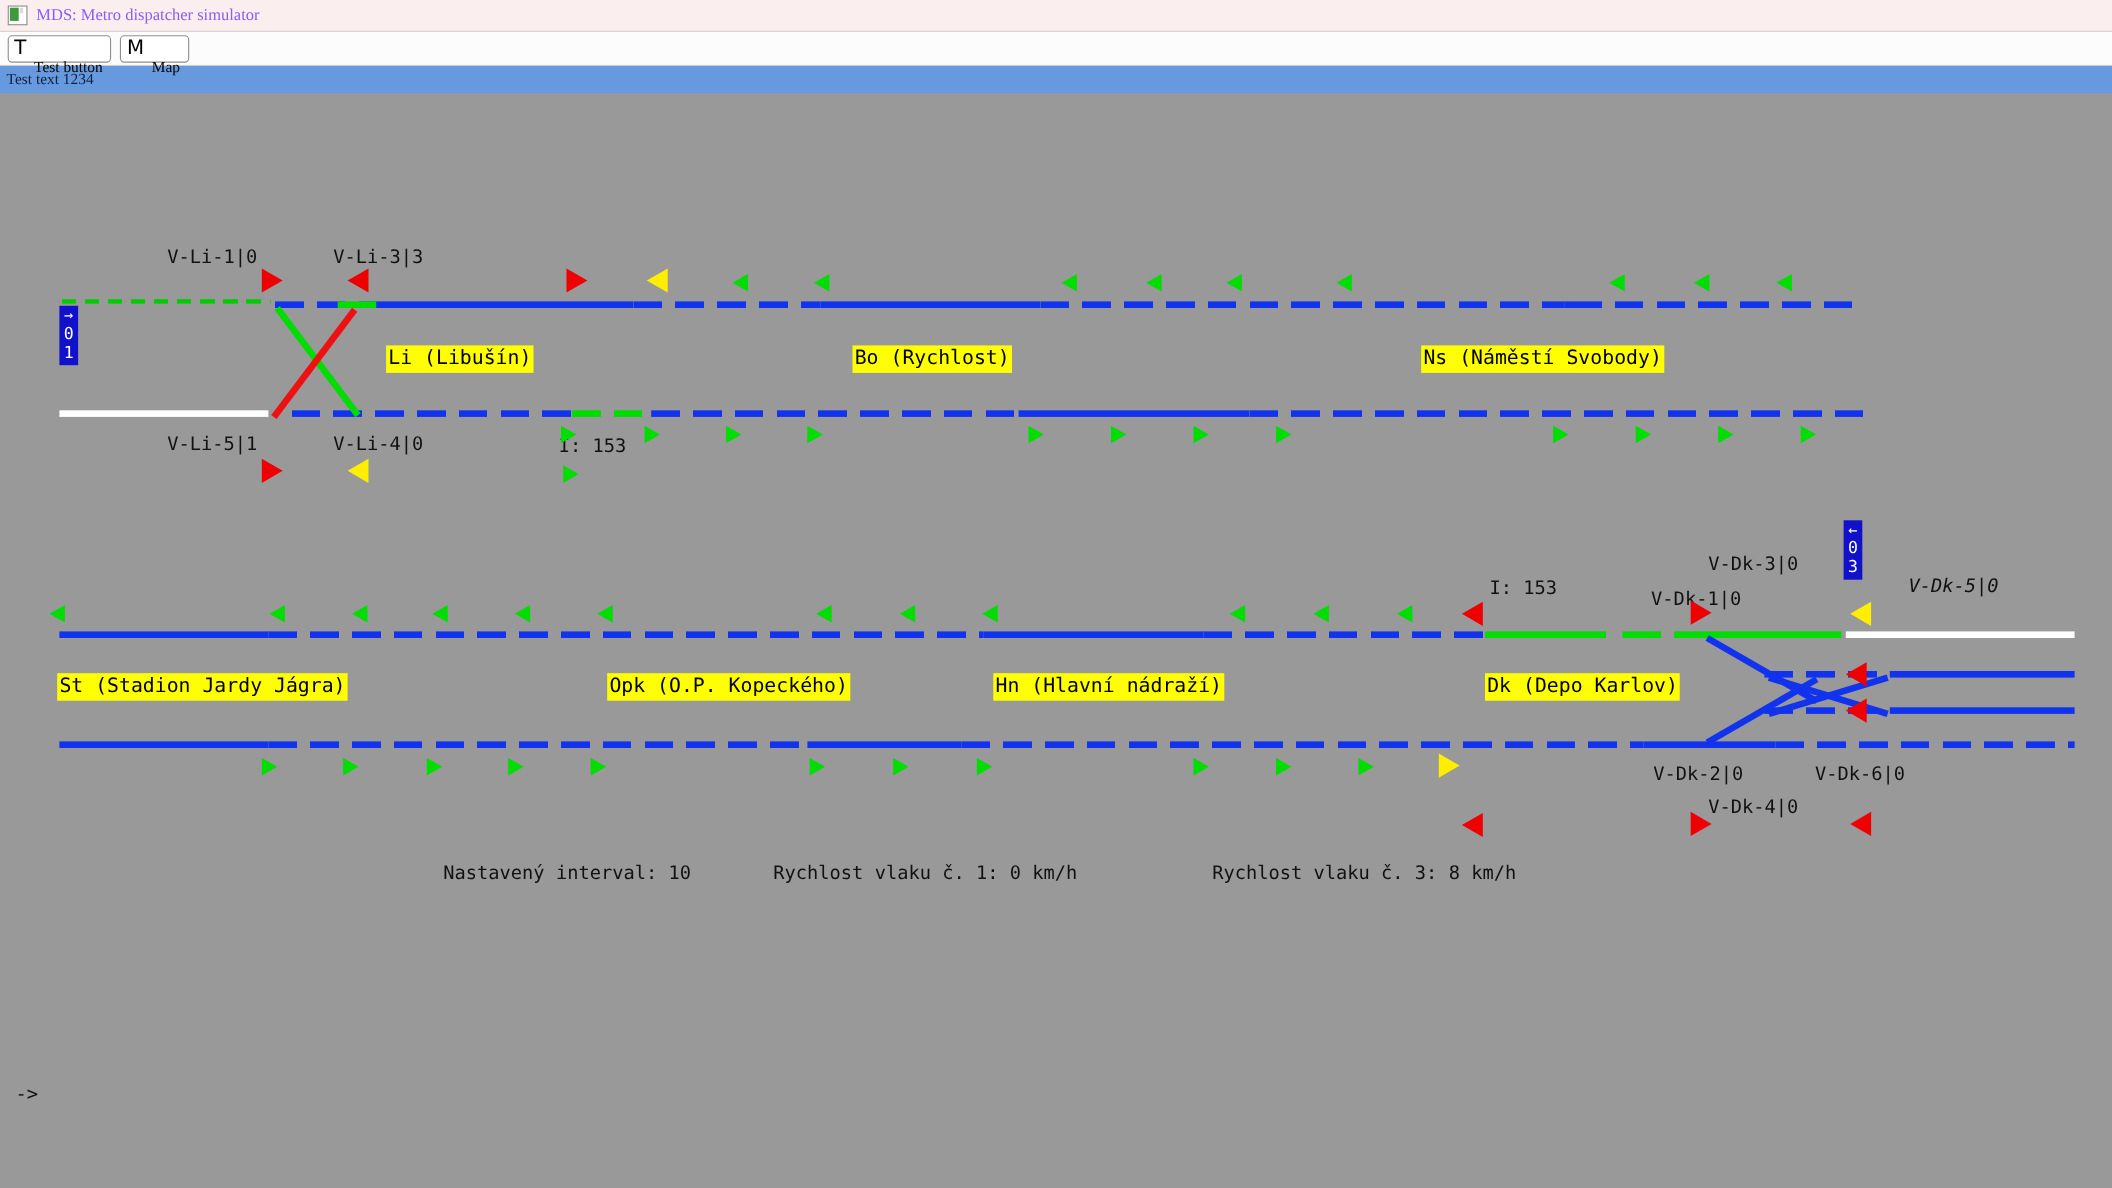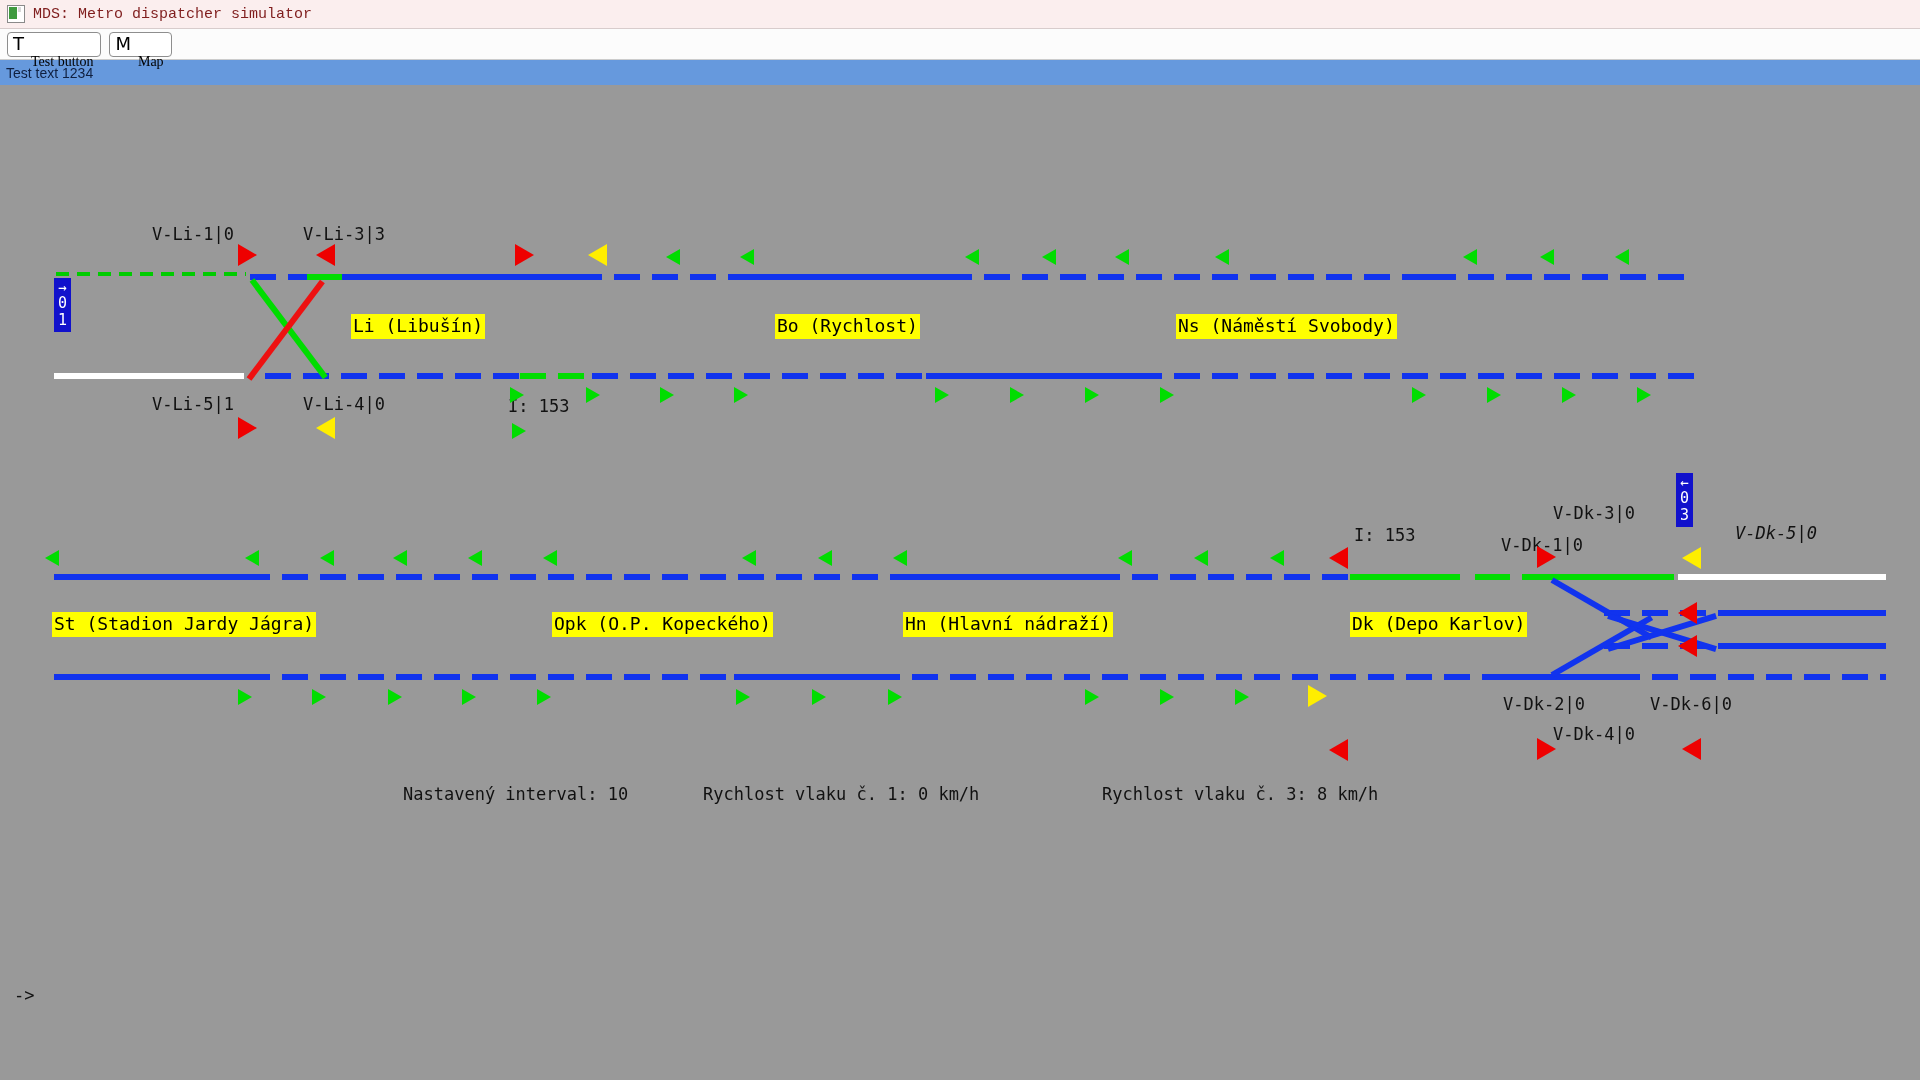"MDS: Metro dispatcher simulator" #titlebar .title-text { color: #7f1d1d -> #8b5cf6; font-family: Liberation Mono, monospace -> Liberation Serif, serif }
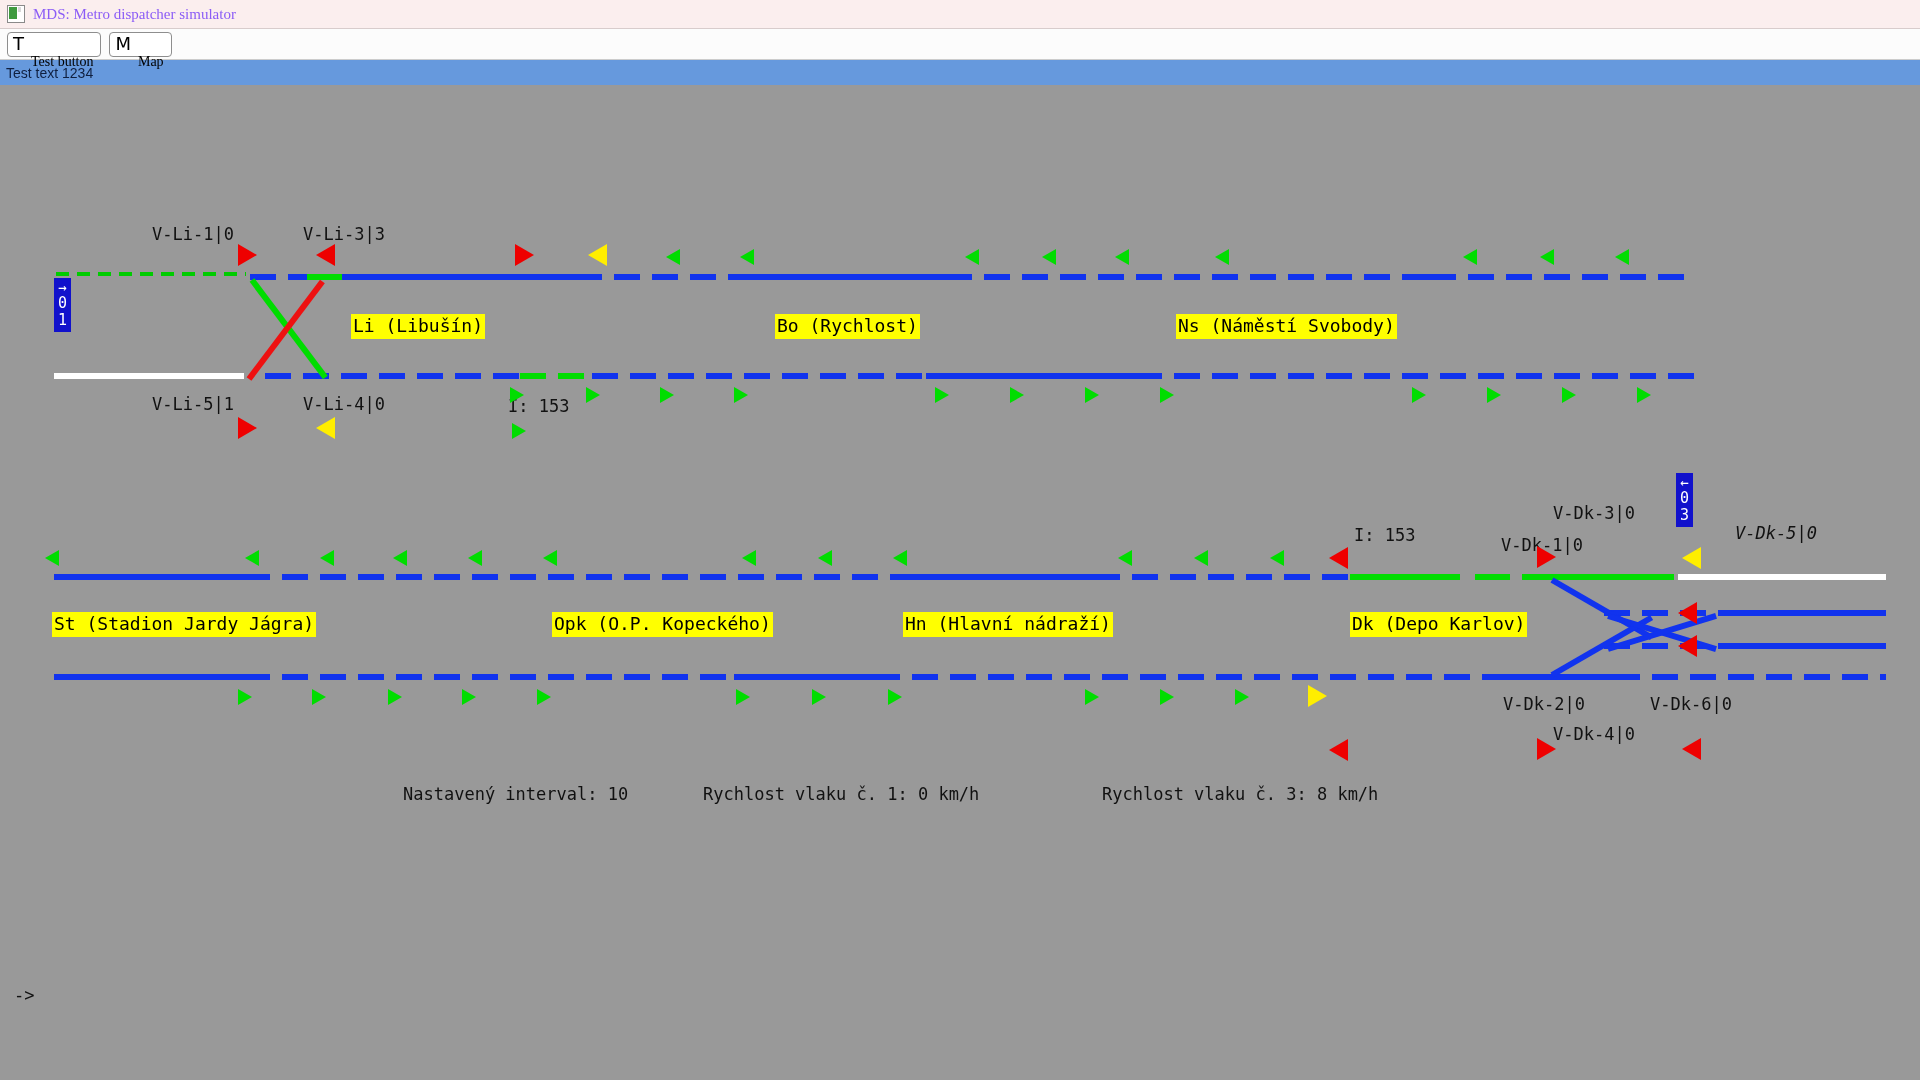"Test text 1234" #statusstrip .st-text { font-family: Liberation Sans, sans-serif -> Liberation Serif, serif }
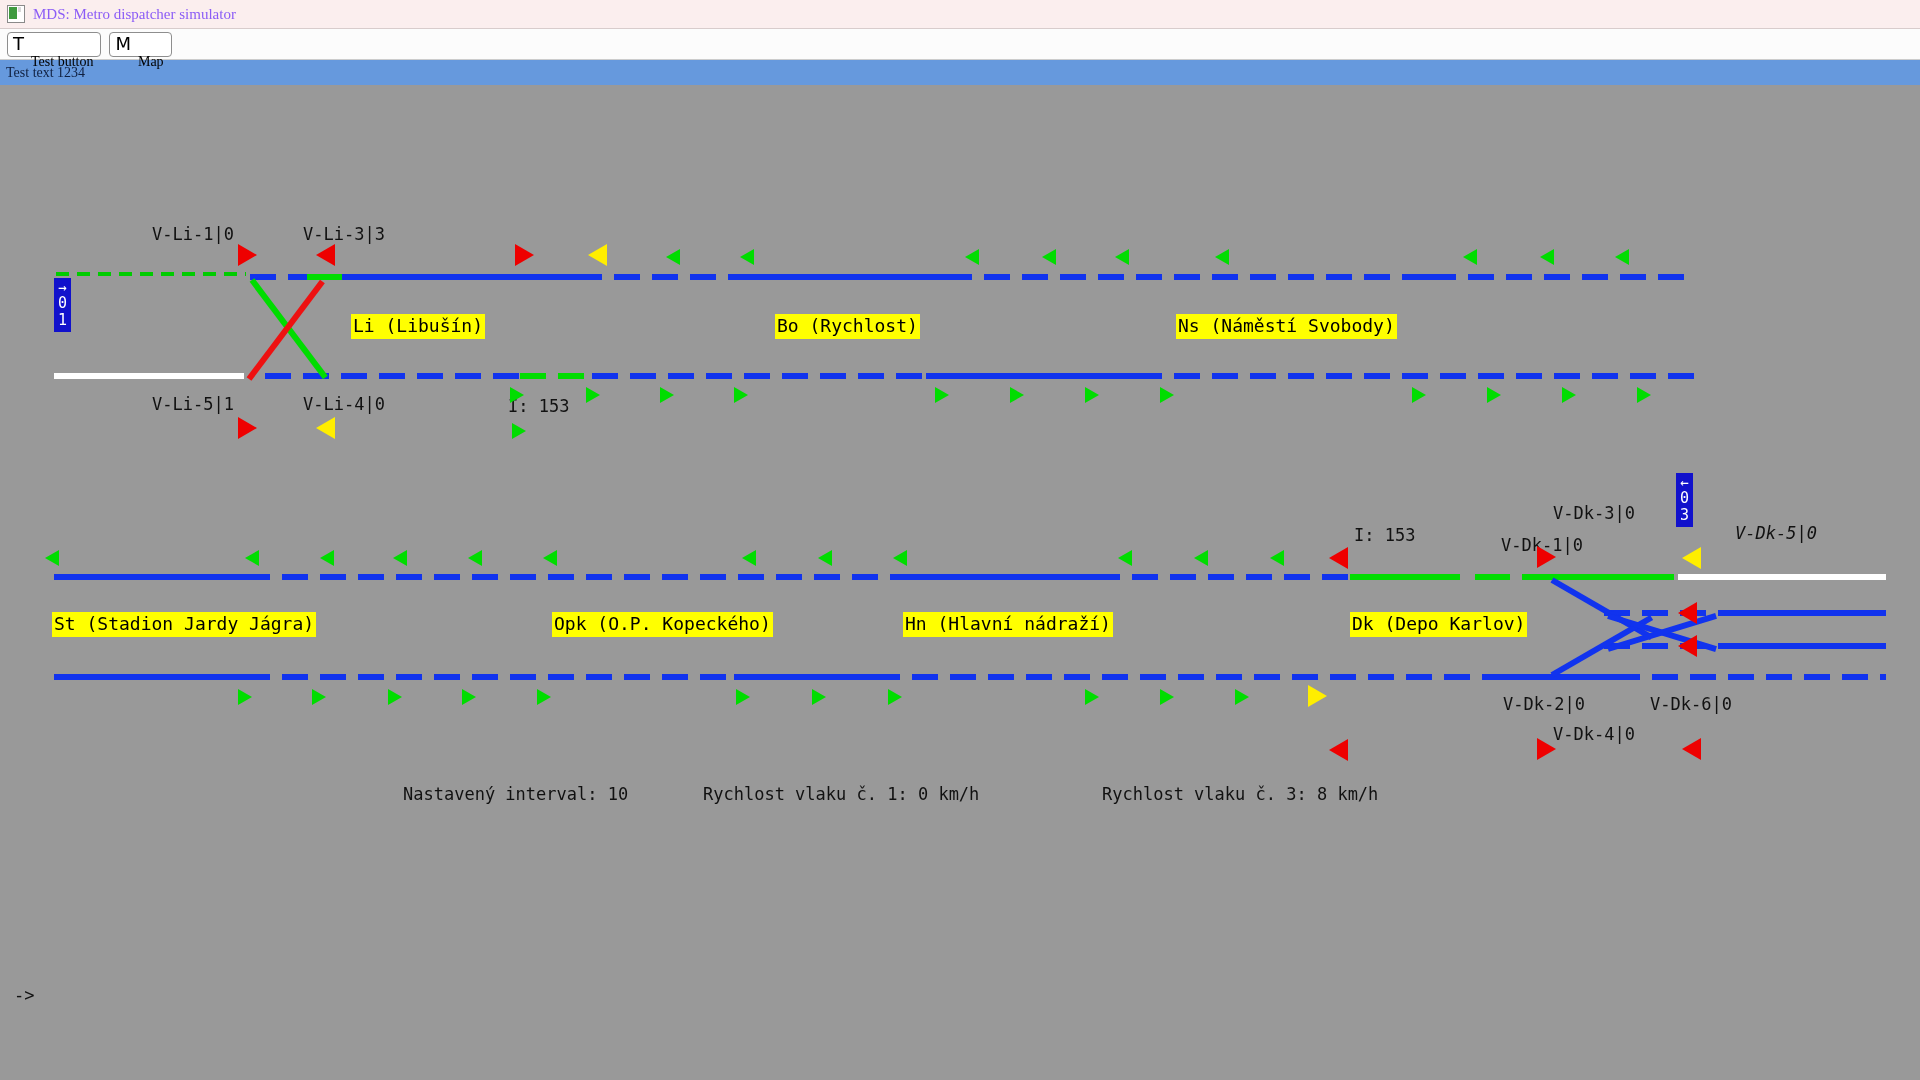"Ns (Náměstí Svobody)" div.station { left: 1176px -> 1292px }
